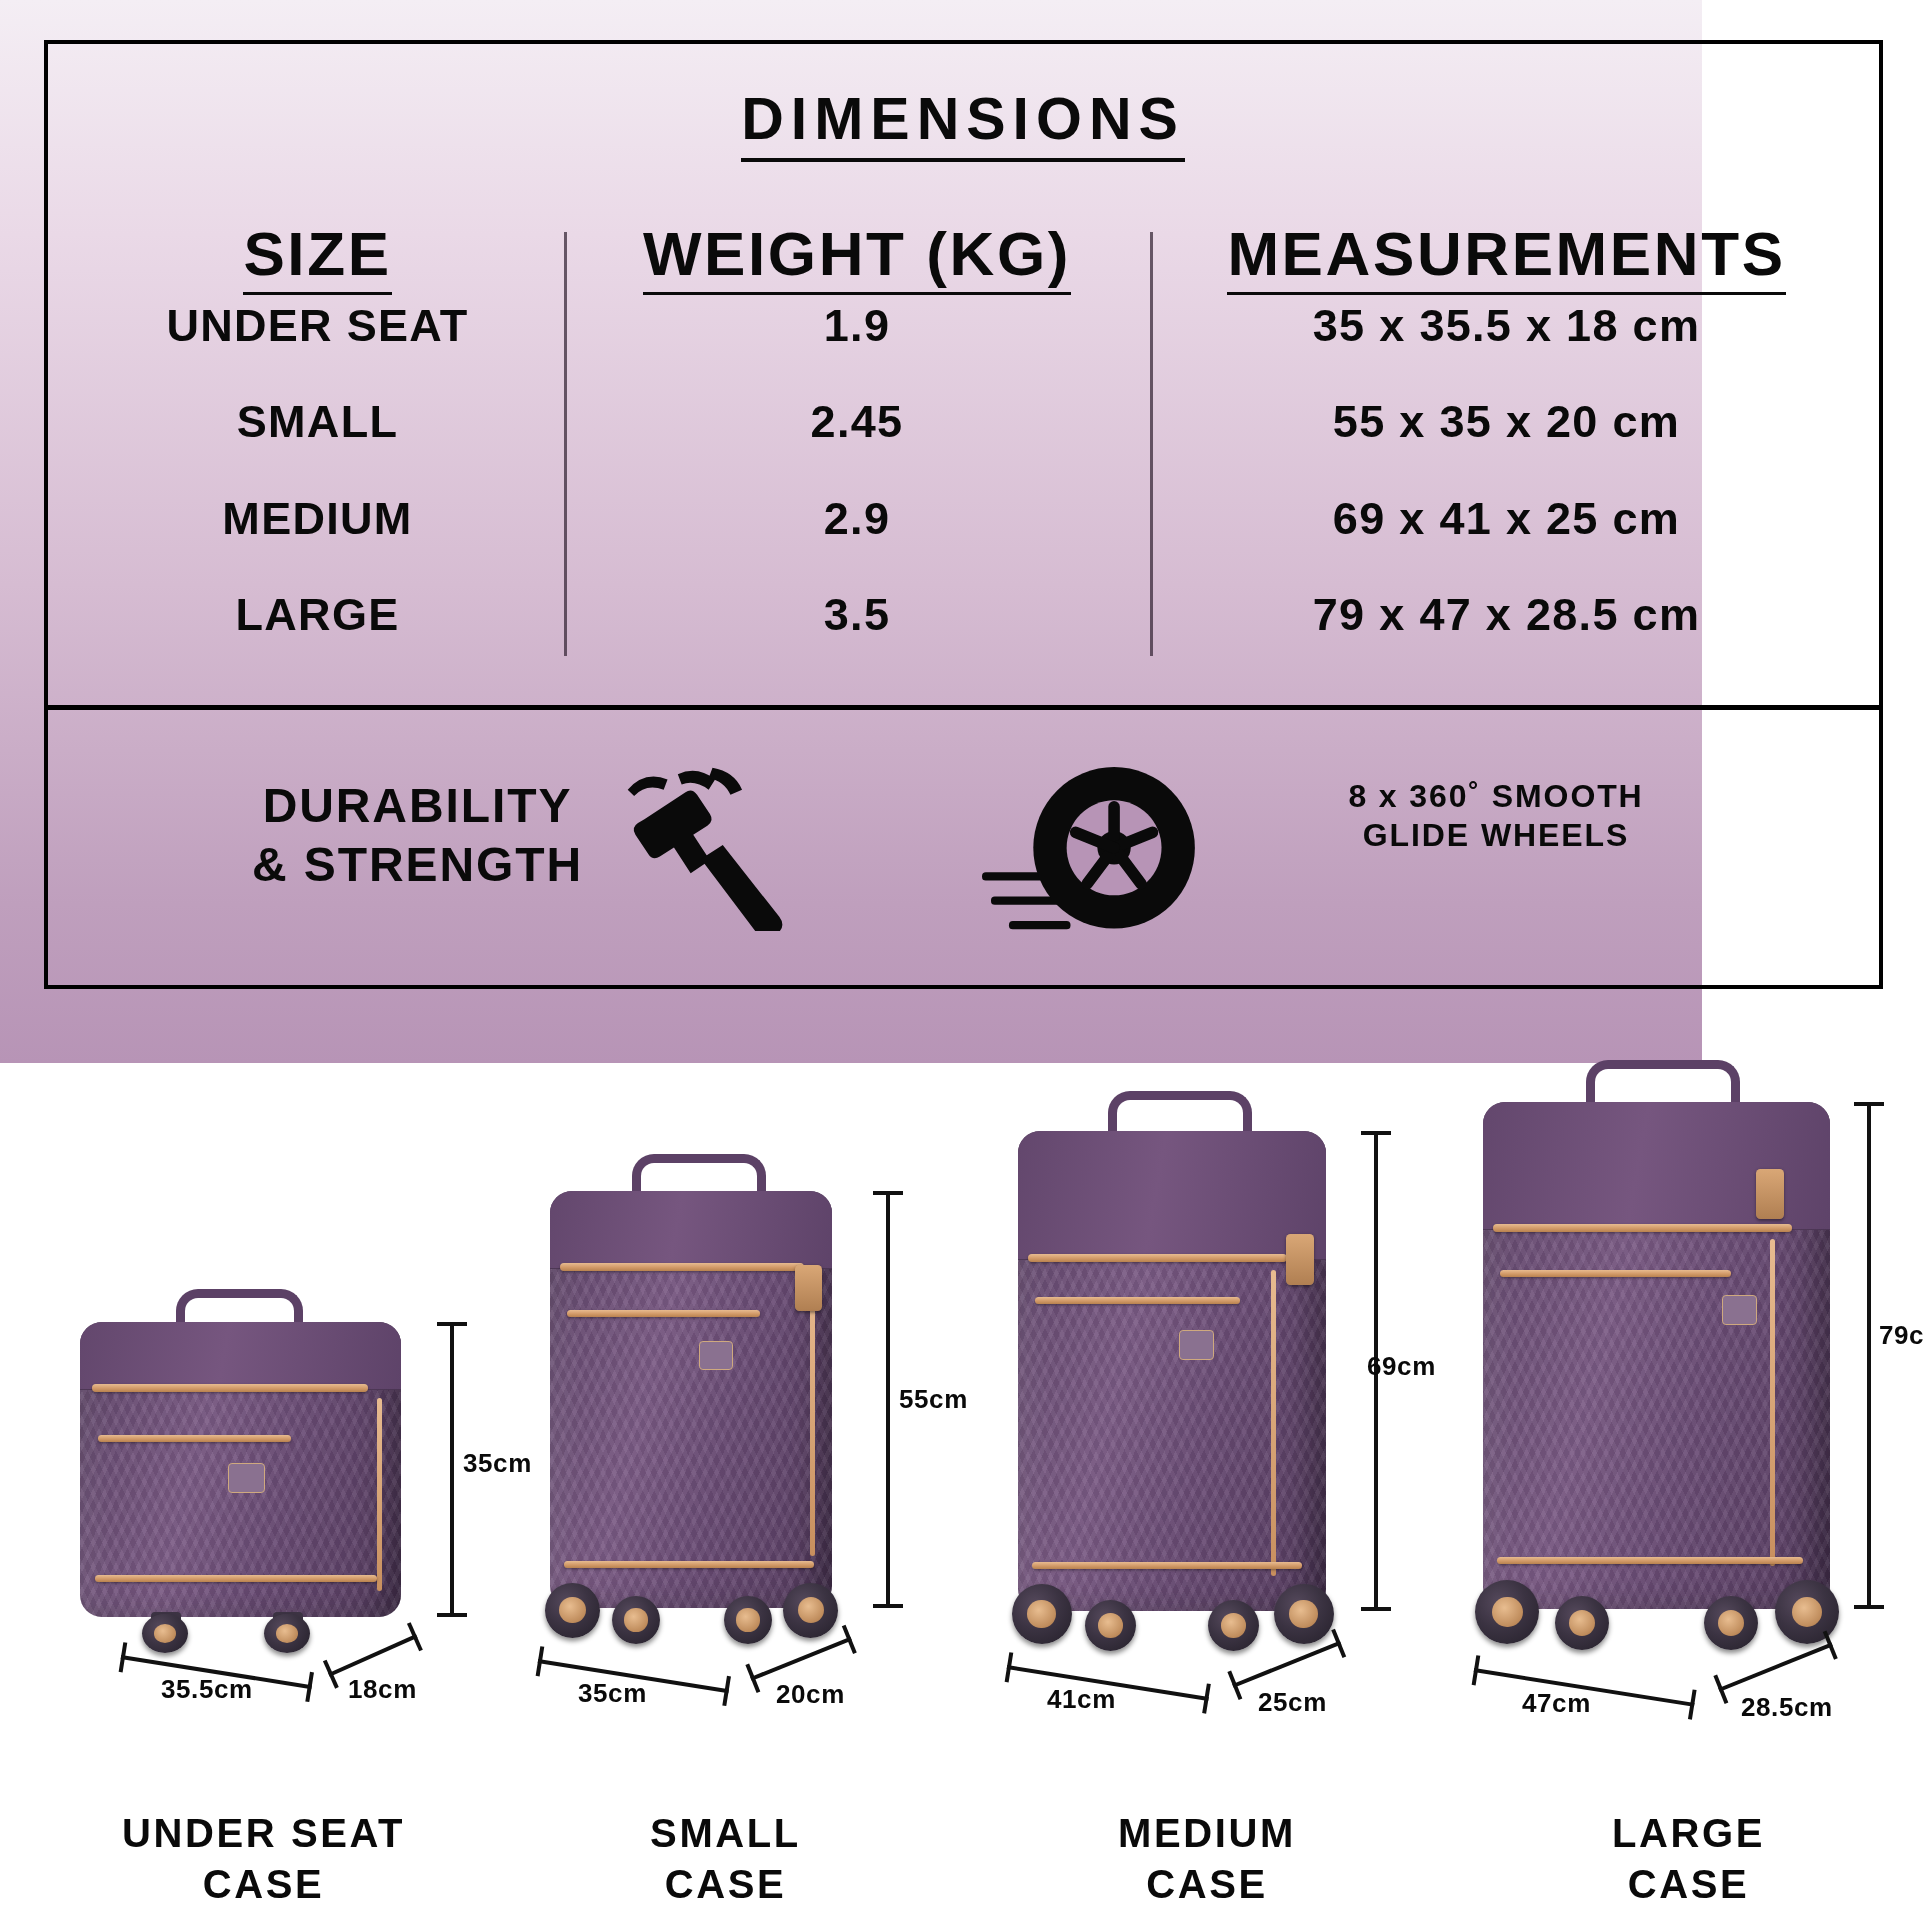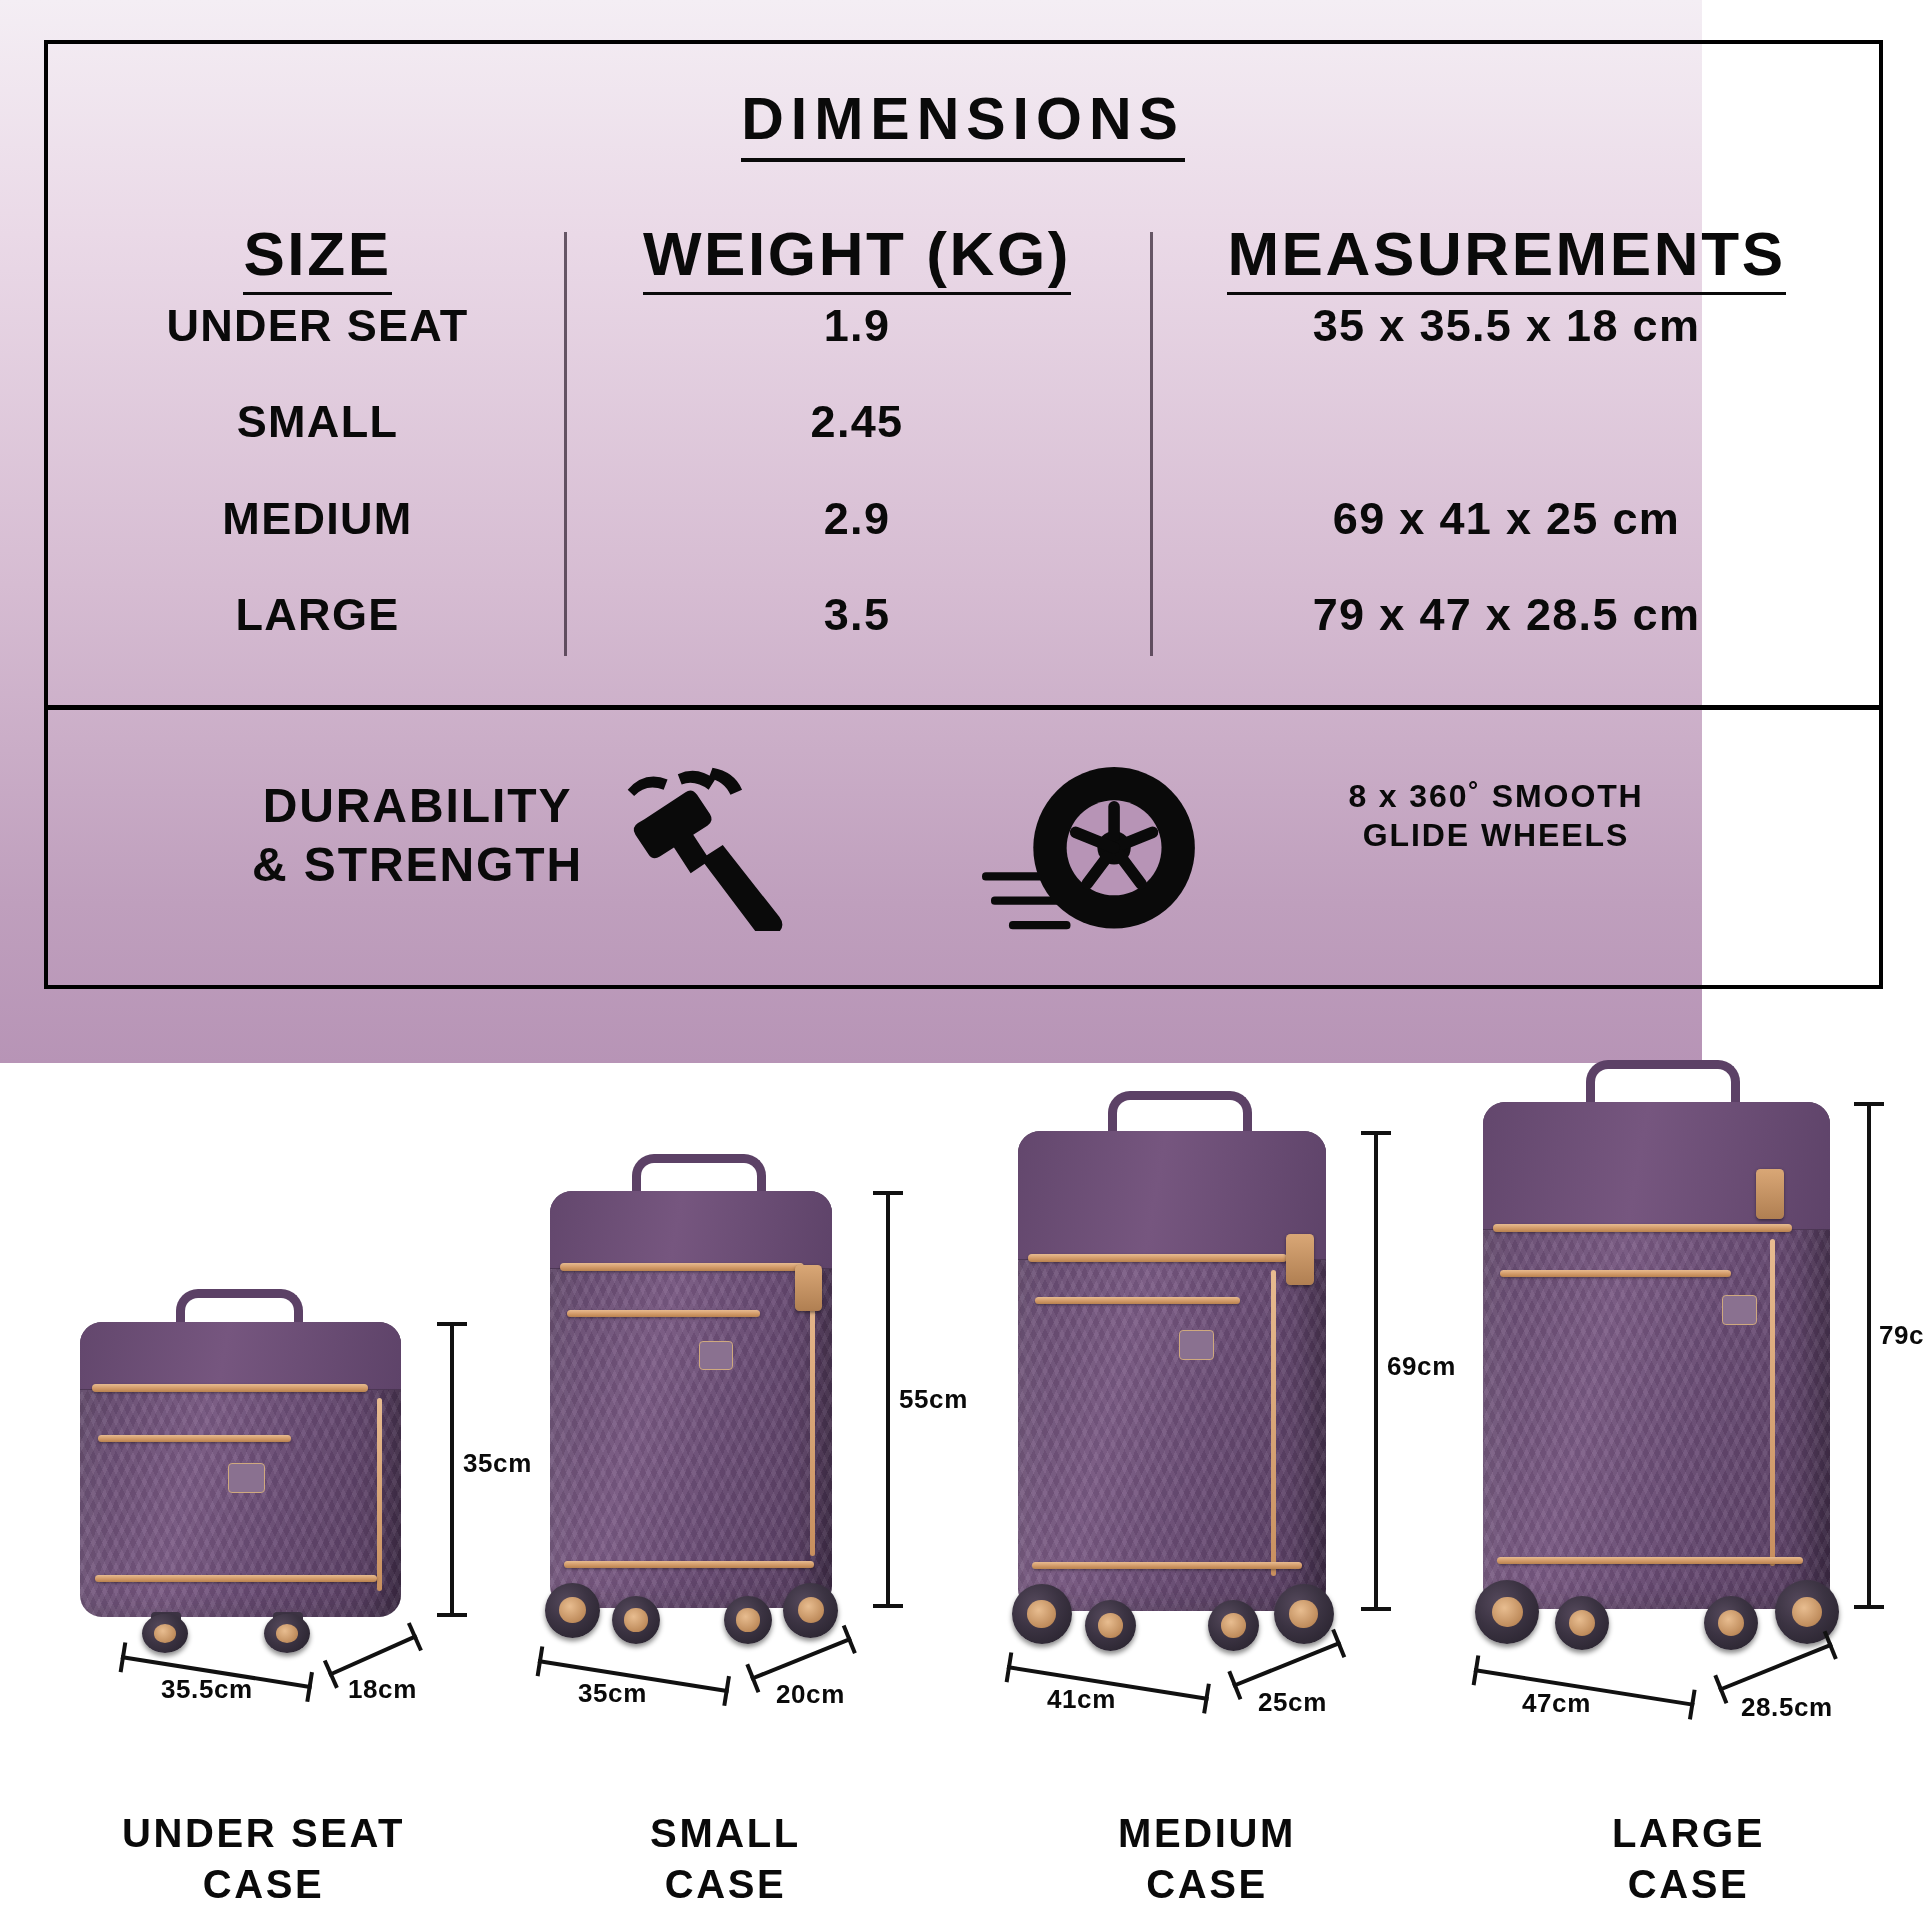"55 x 35 x 20" div.cell { html: none -> <div>55 x 35 x 20 cm</div> }
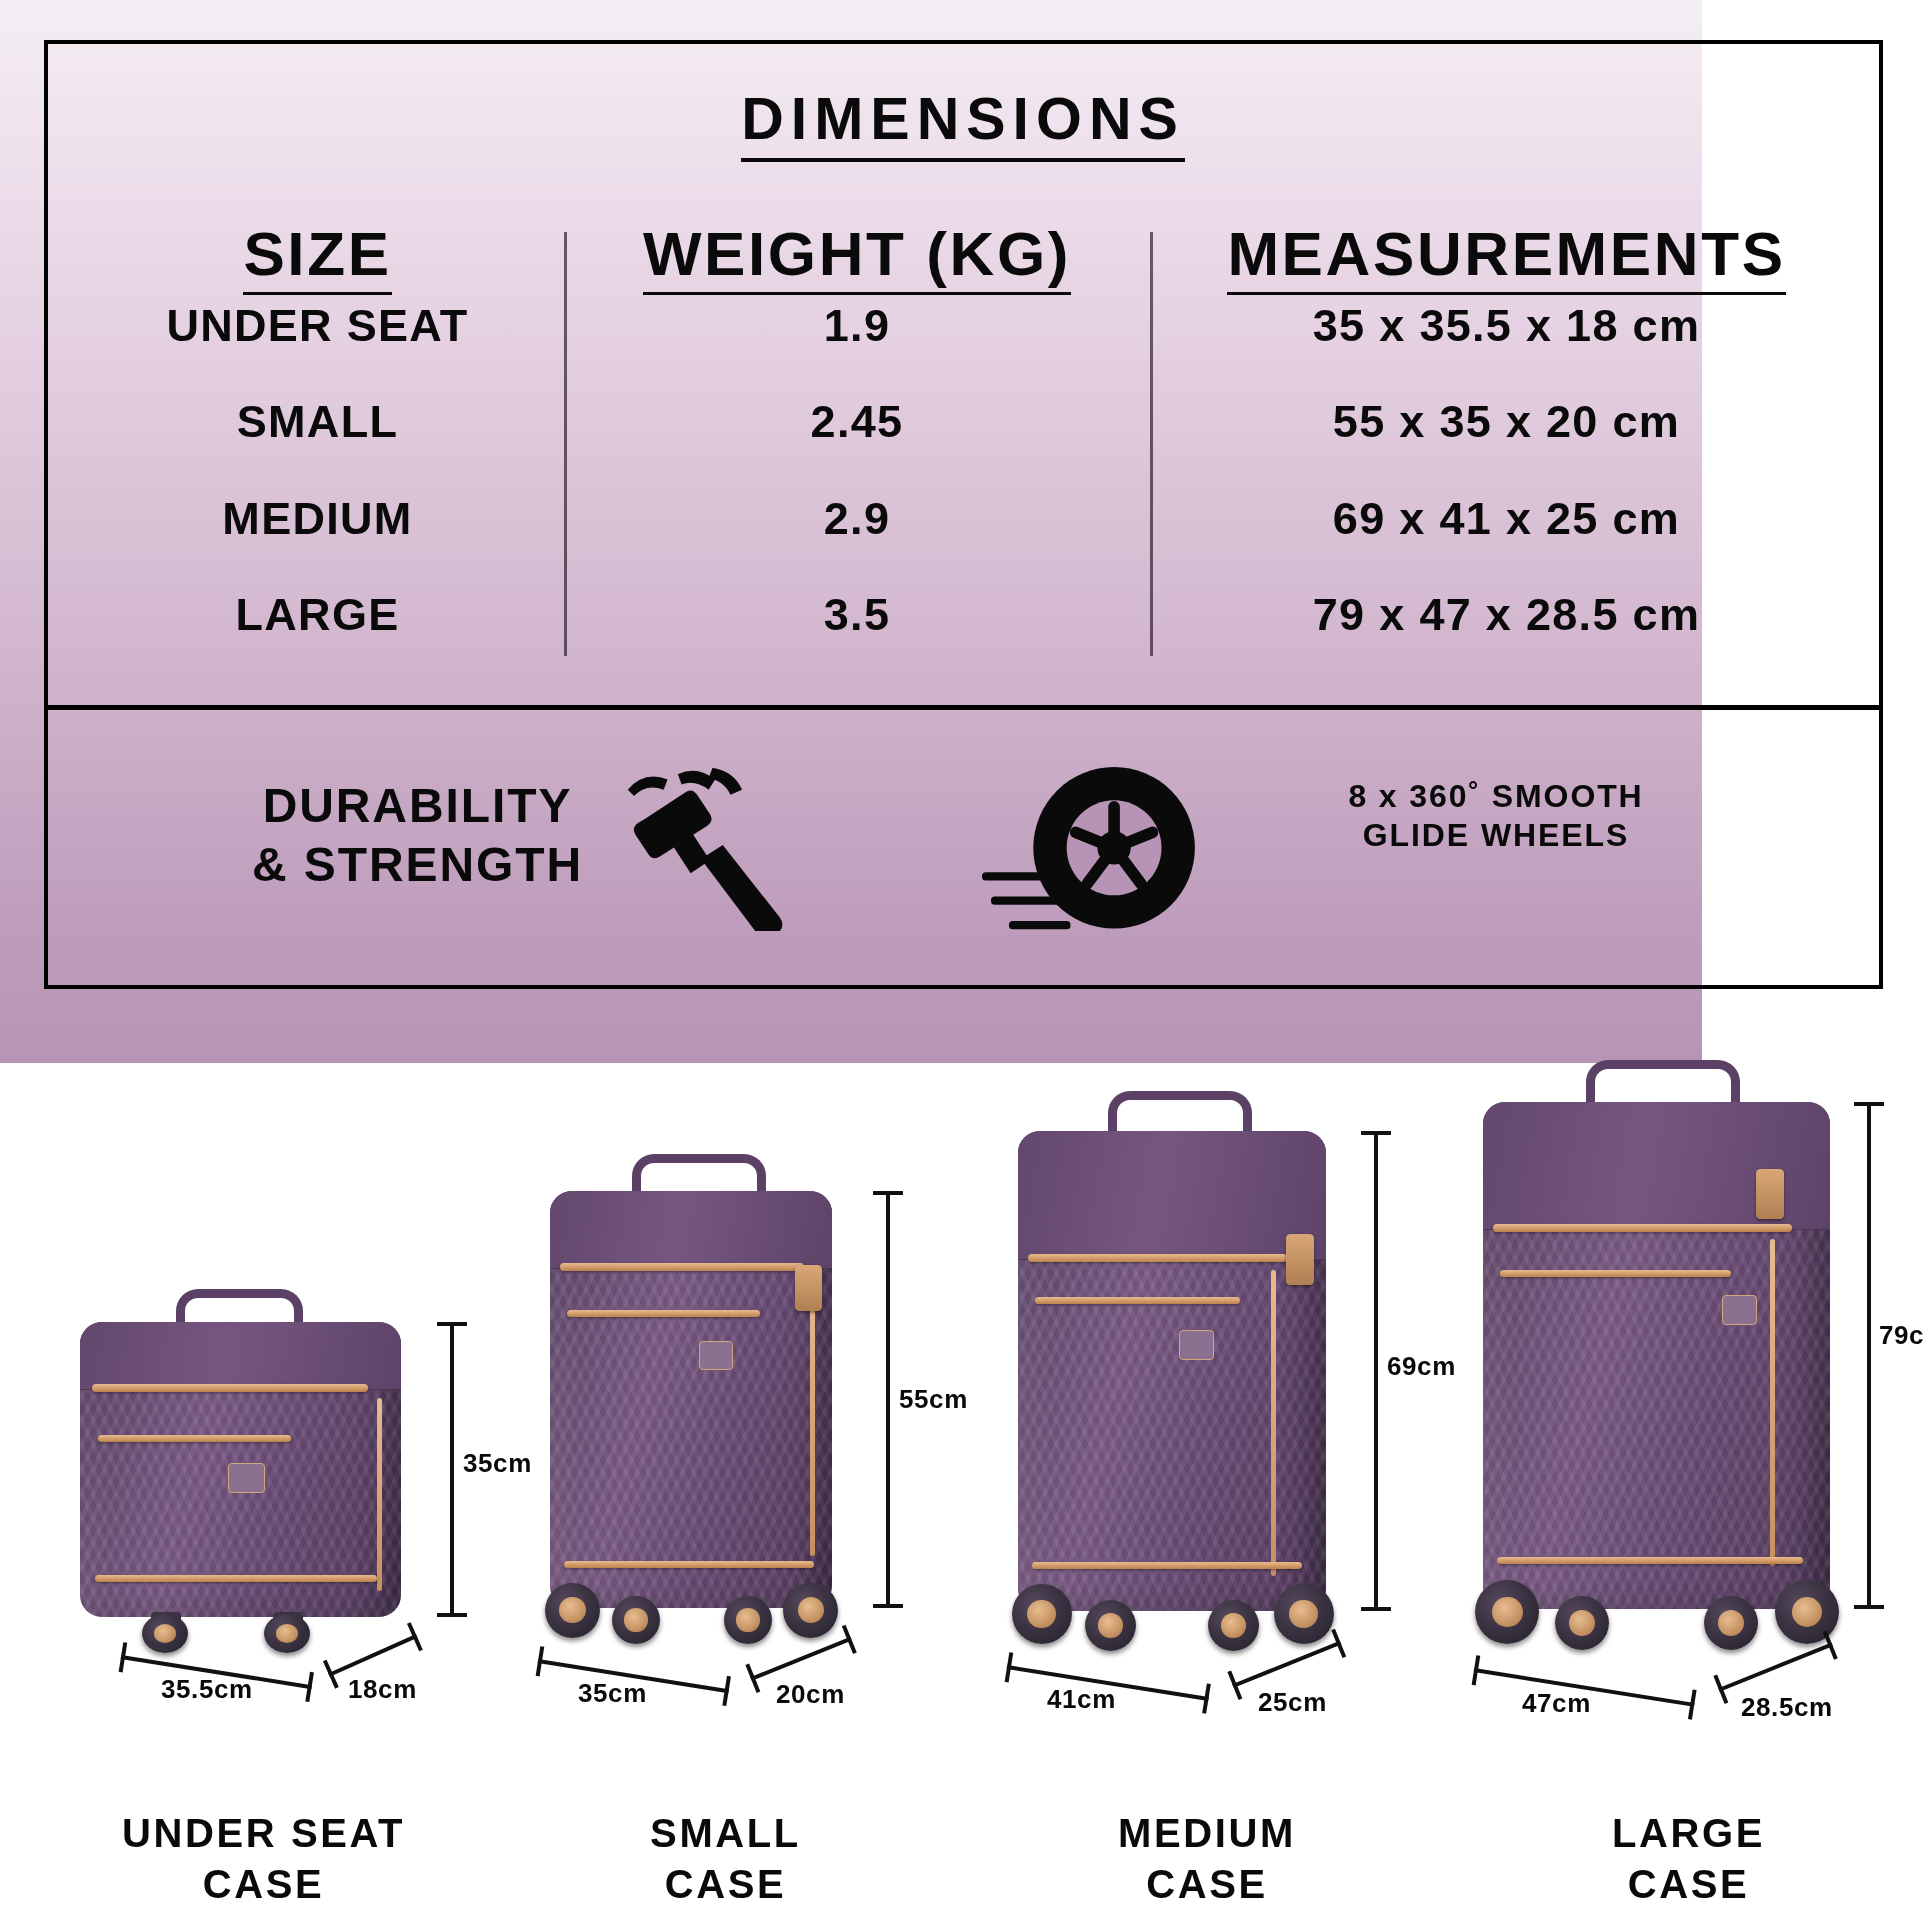"69cm" div.dim-text { left: 411px -> 391px }
